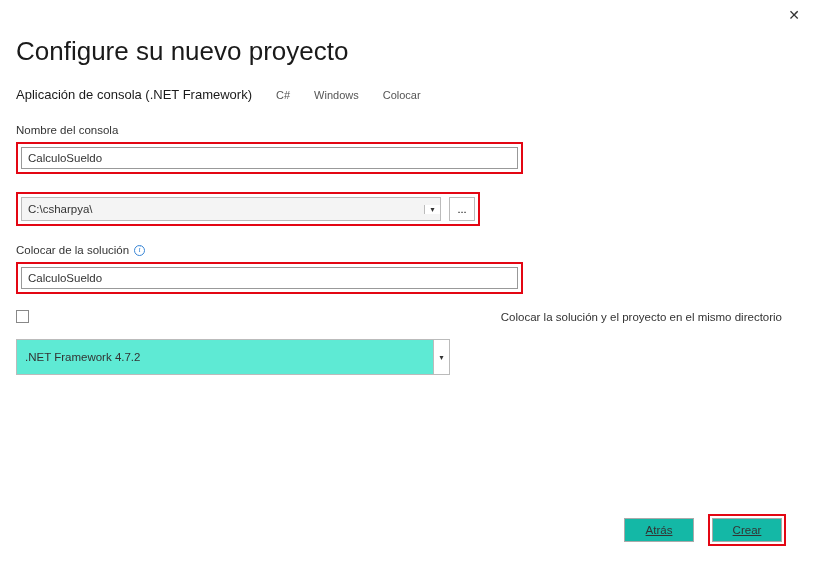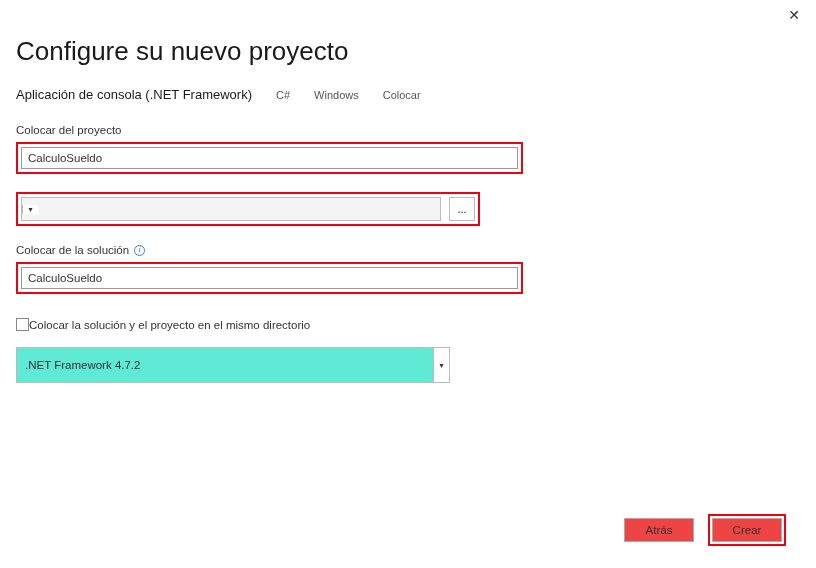"Colocar del proyecto" div.field-label { text: Colocar del proyecto -> Nombre del consola }
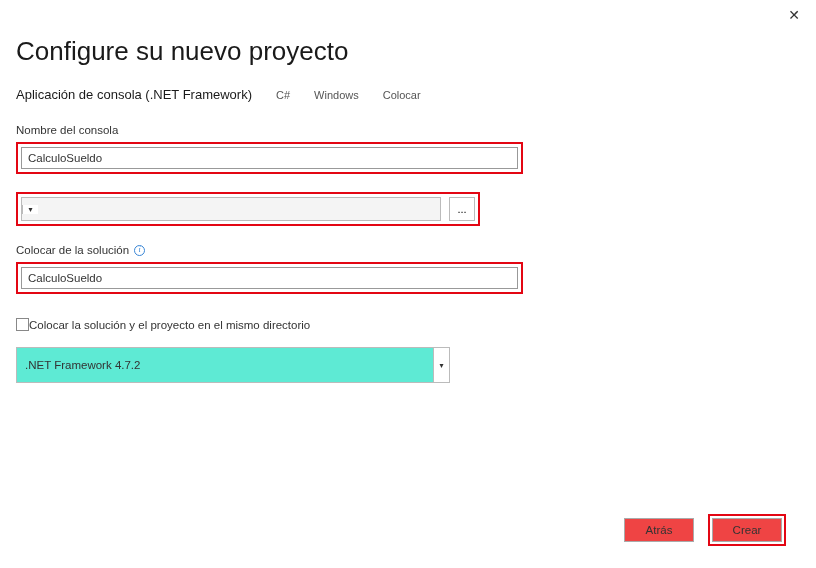"C:\csharpya\" input.combo-input { html: none -> <input> }
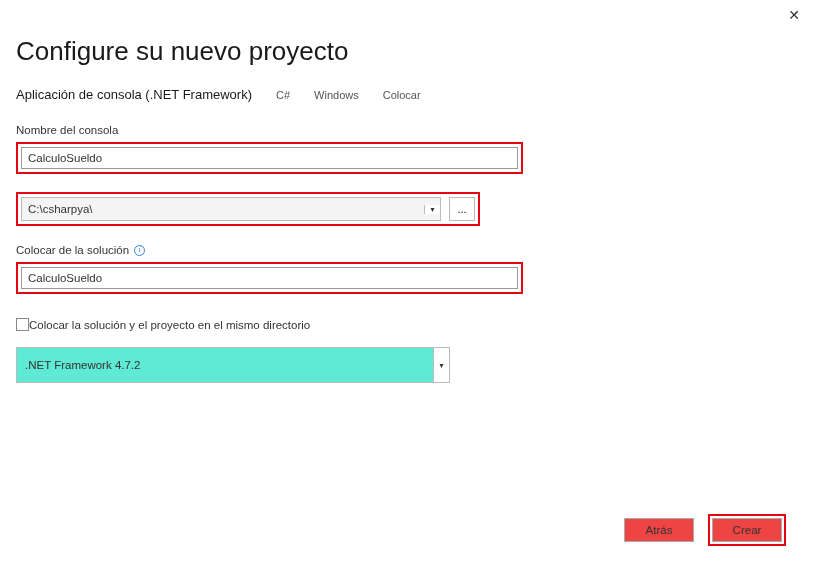"Colocar la solución y el" .check-row { justify-content: none -> space-between; margin-top: 24px -> 16px }
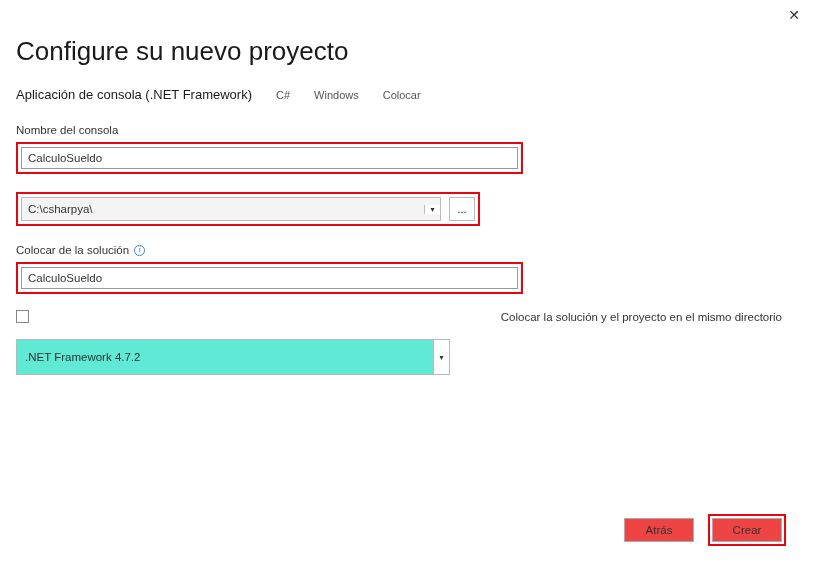"Atrás" .btn { background: #ef4444 -> #14b8a6; text-decoration: none -> underline }
